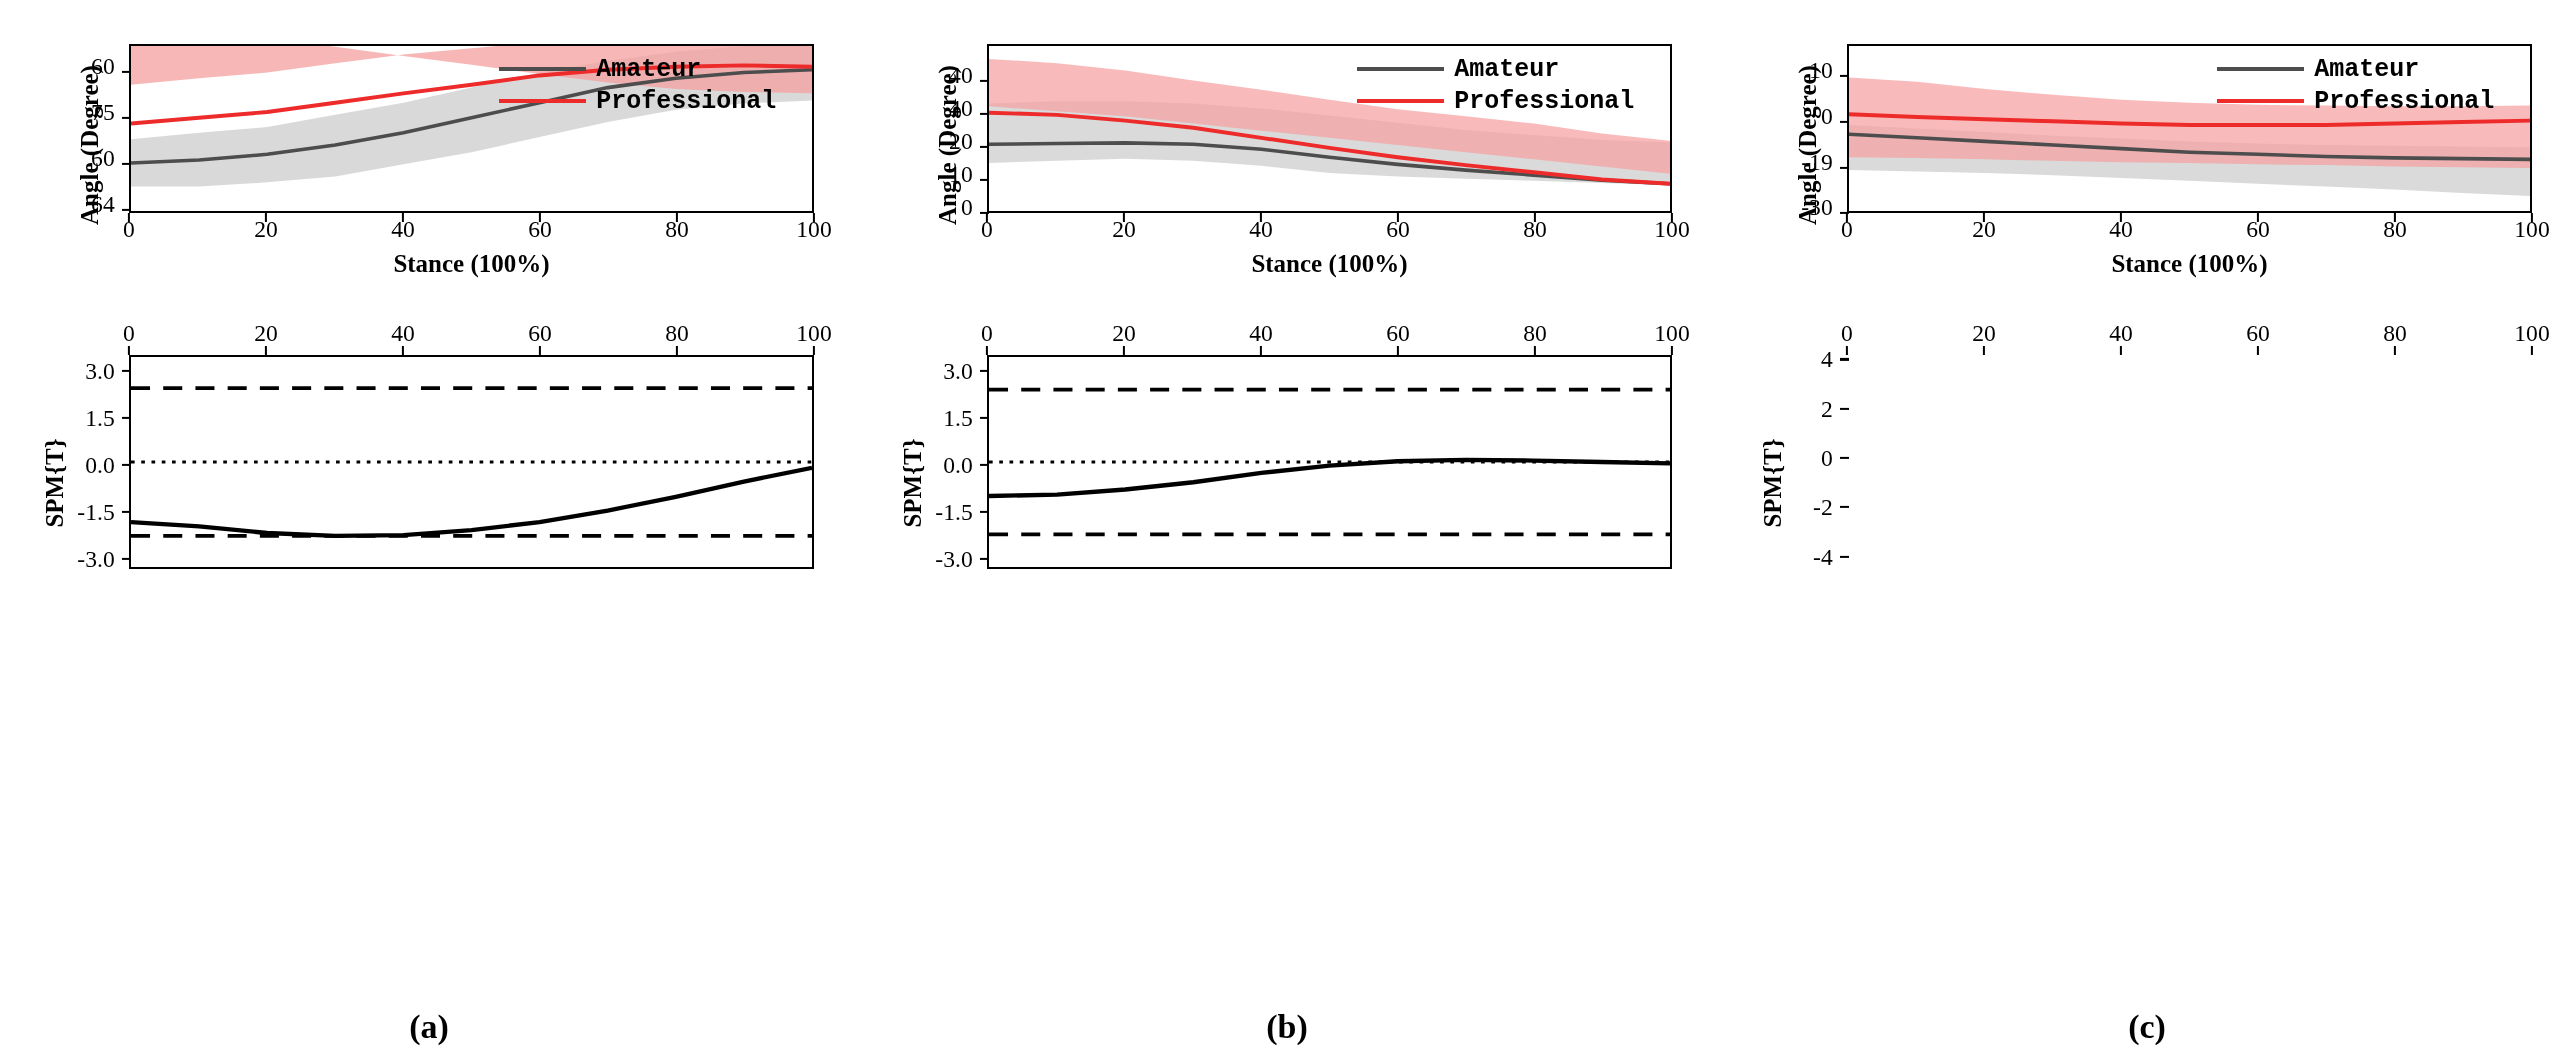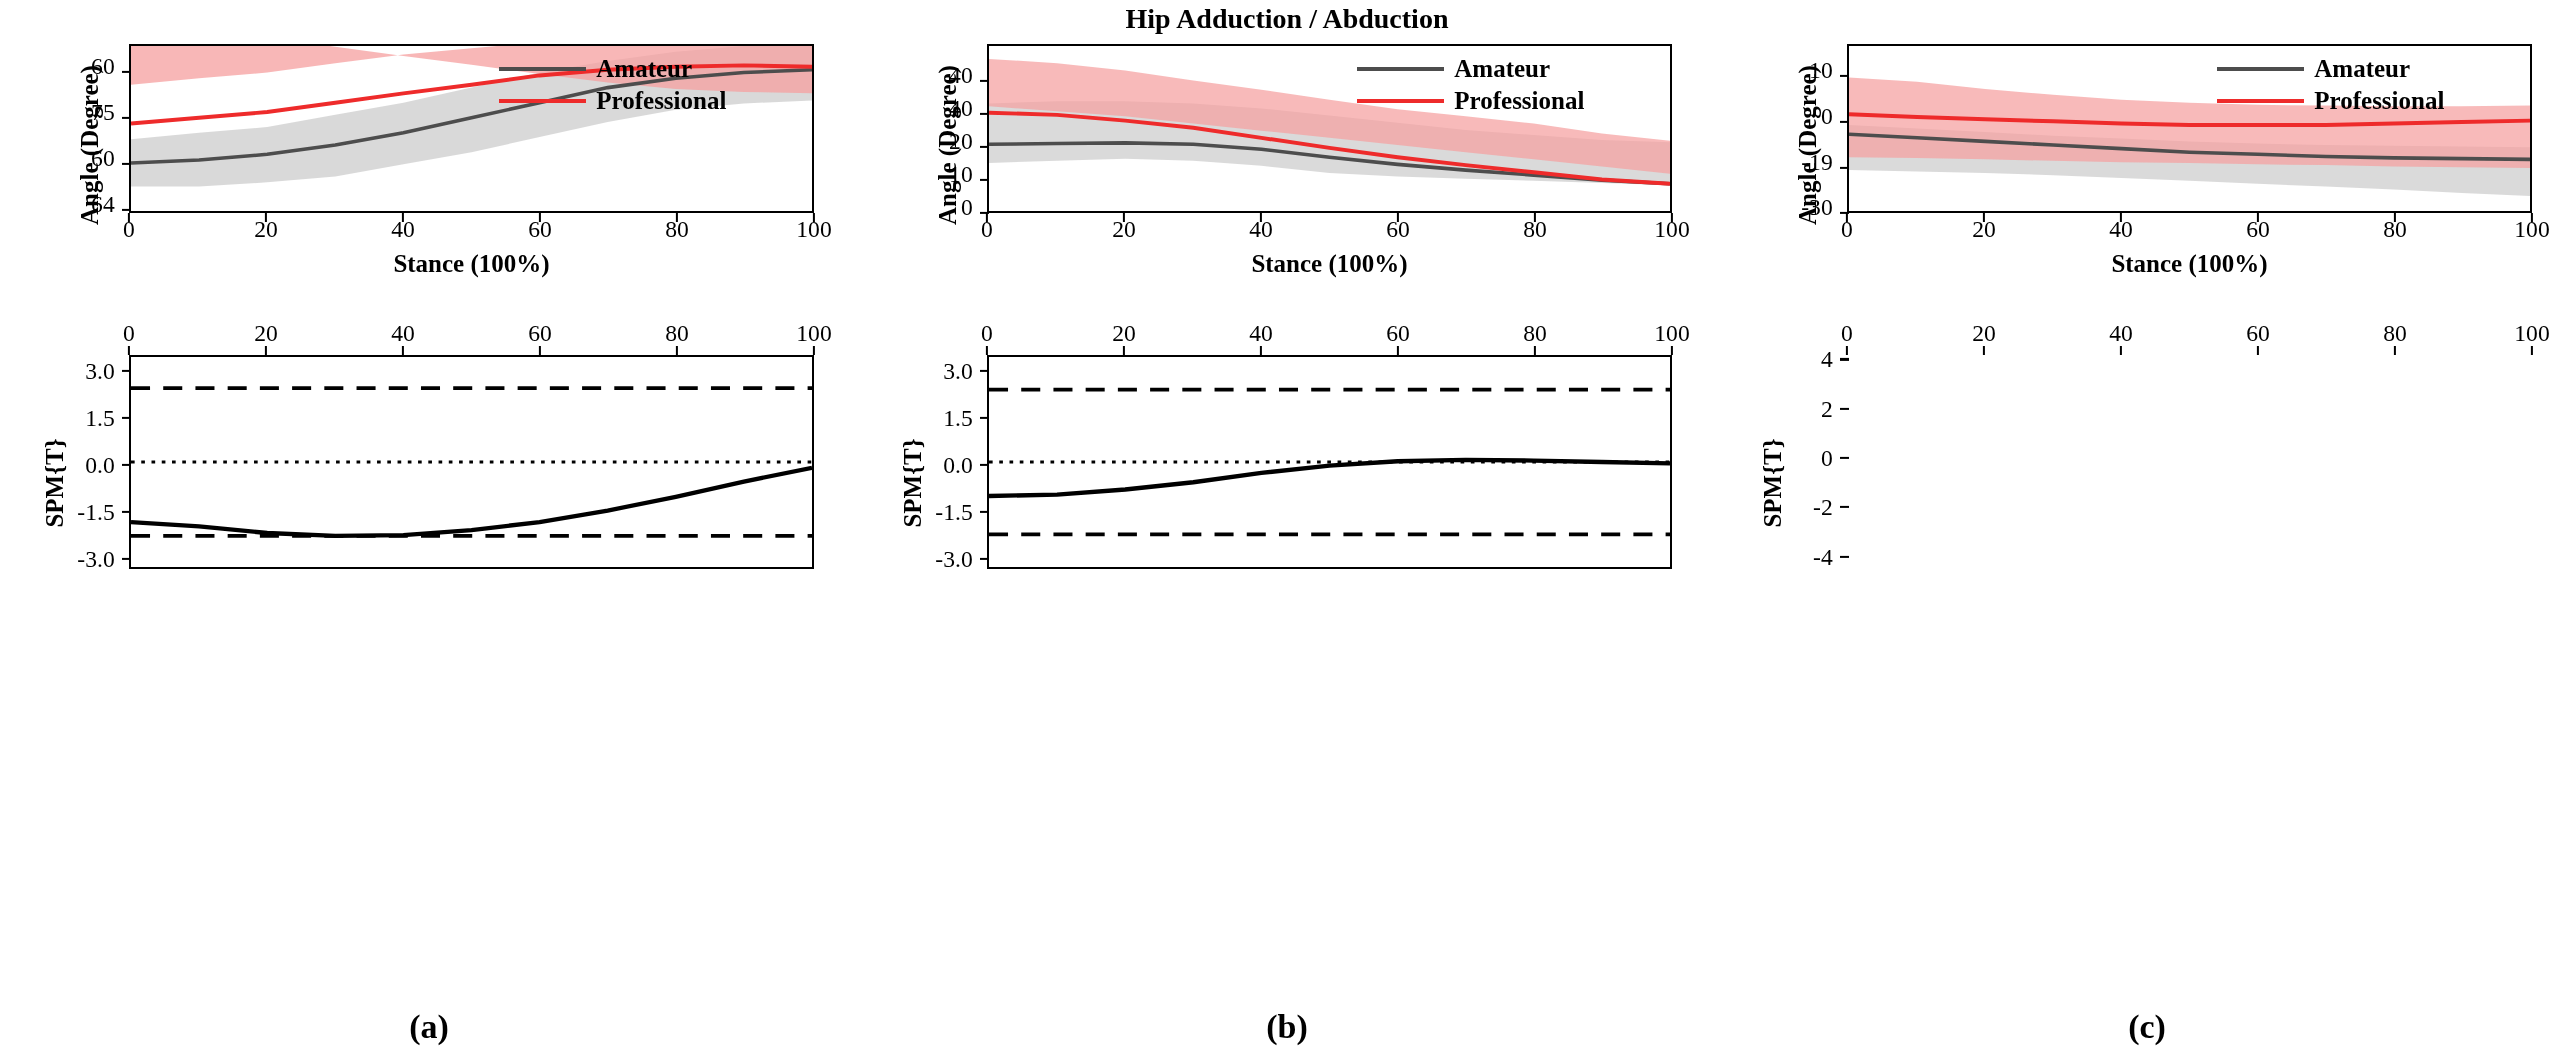"Hip Adduction / Abduction" div.panel-title { html: <div>Hip Adduction / Abduction</div> -> none }
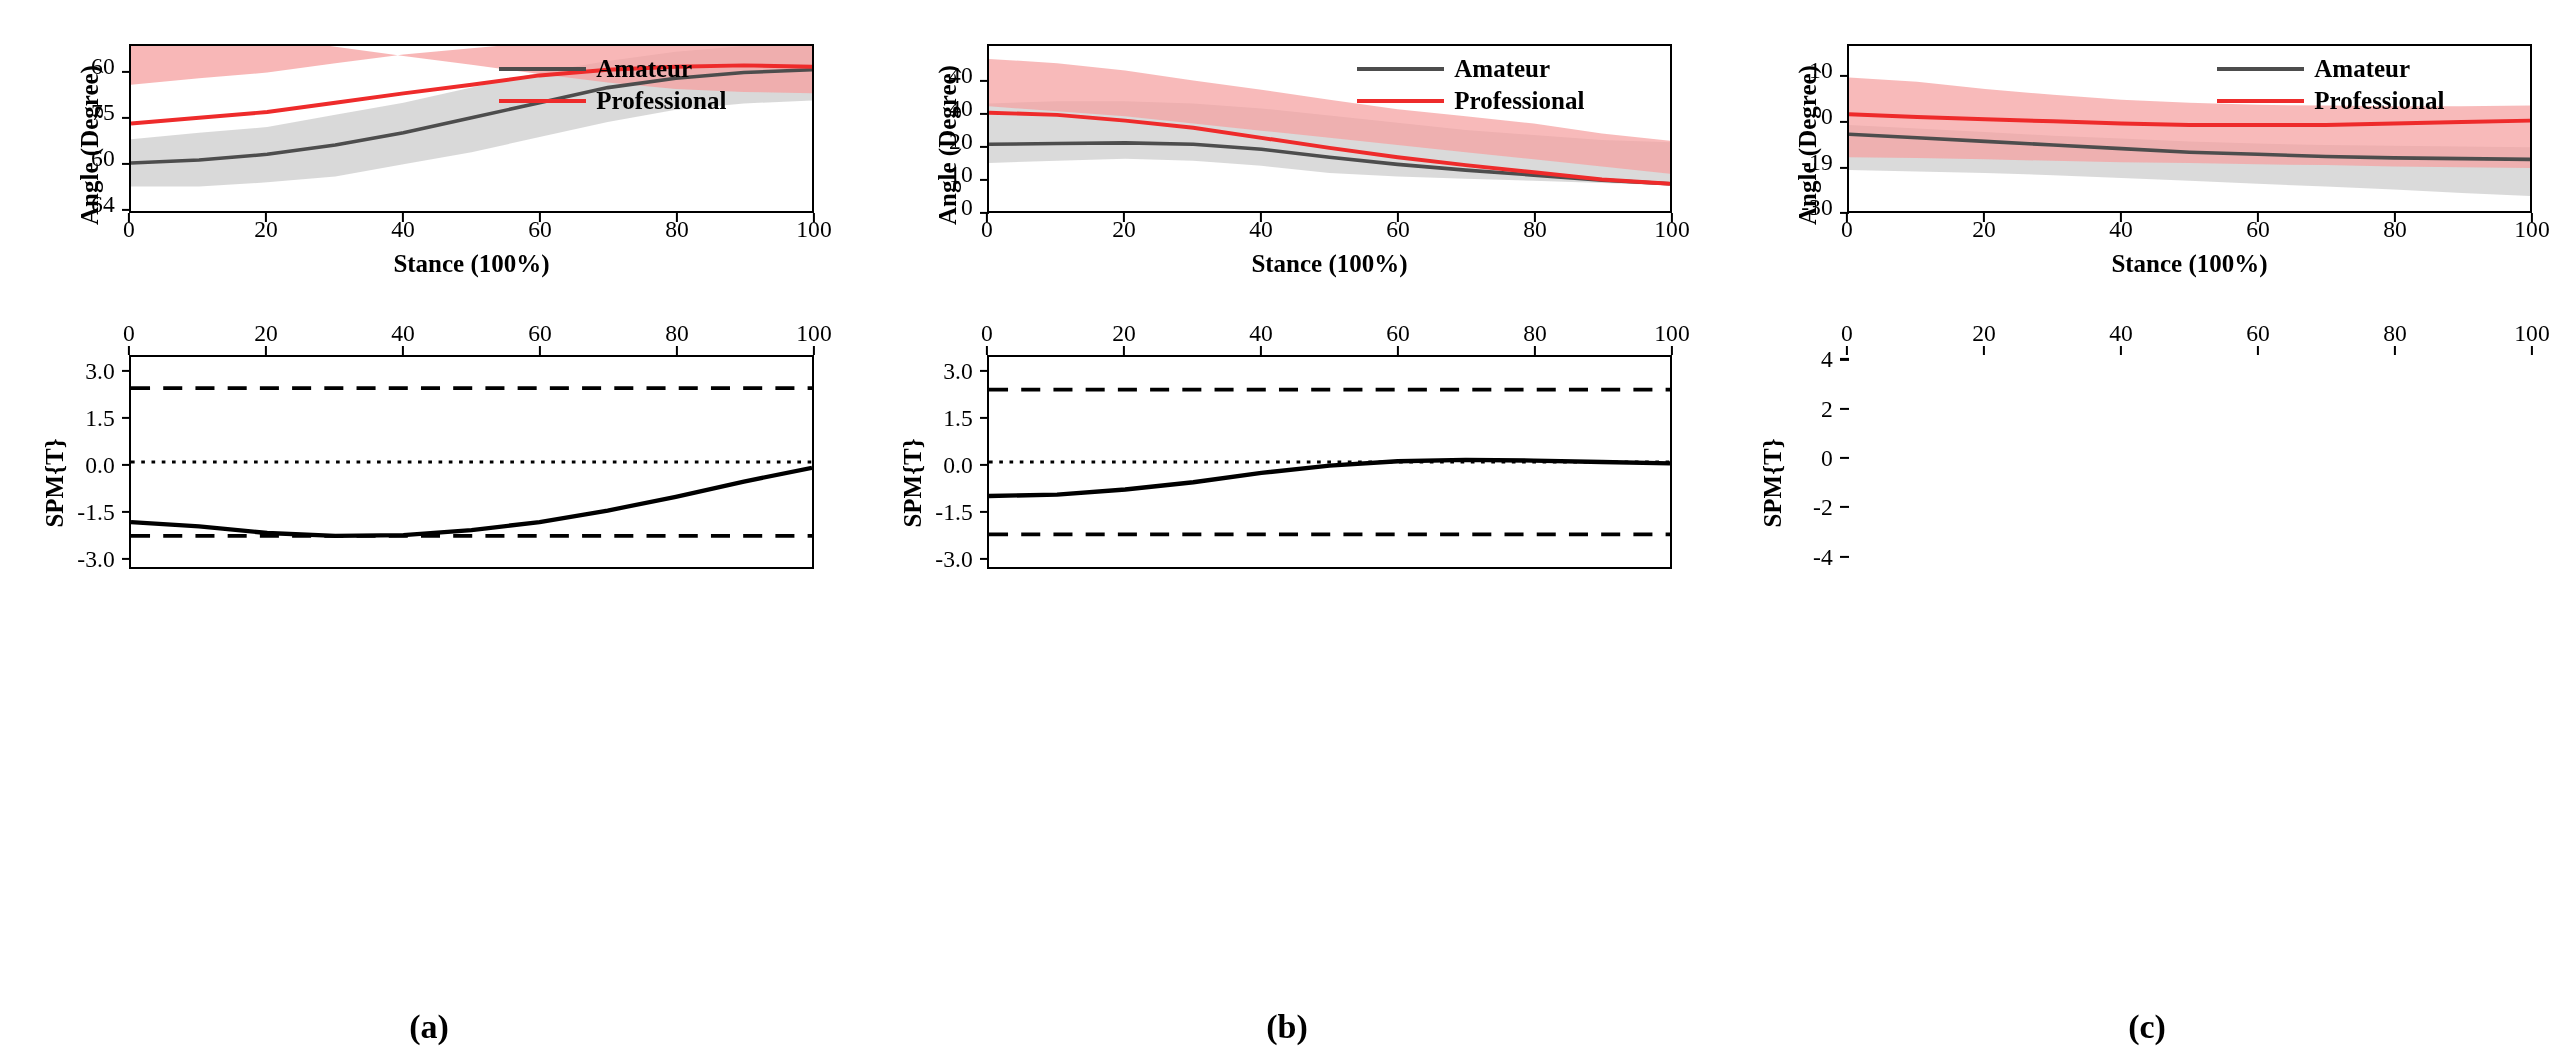"Amateur" .legend-row { font-family: none -> Liberation Mono, monospace }
